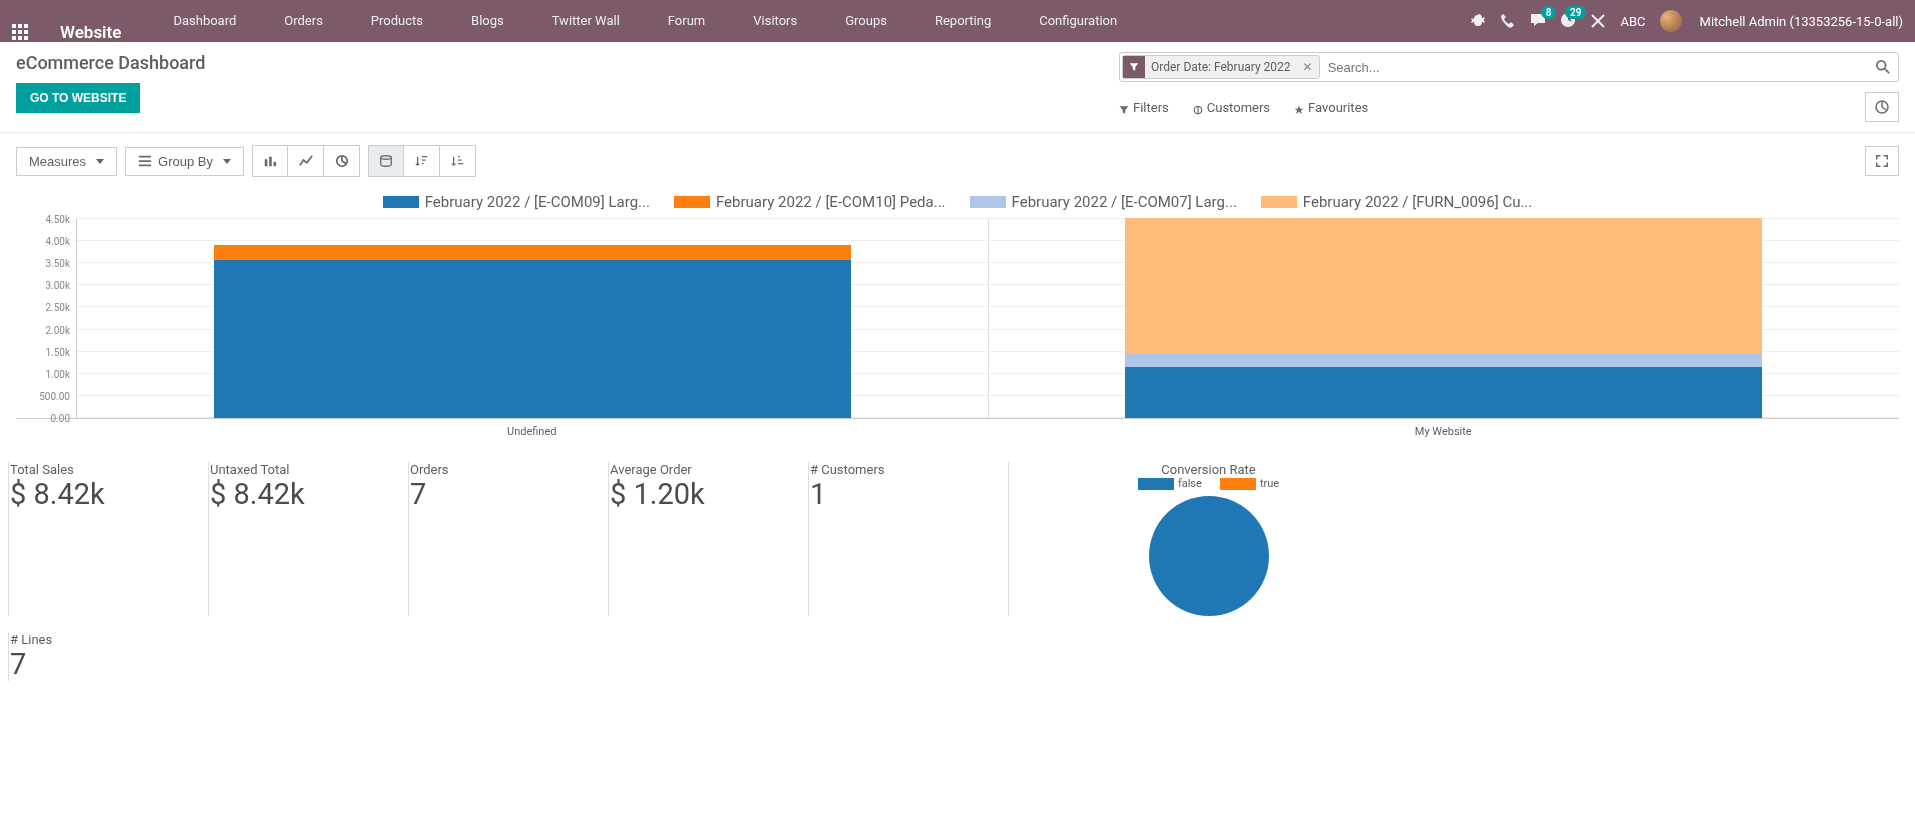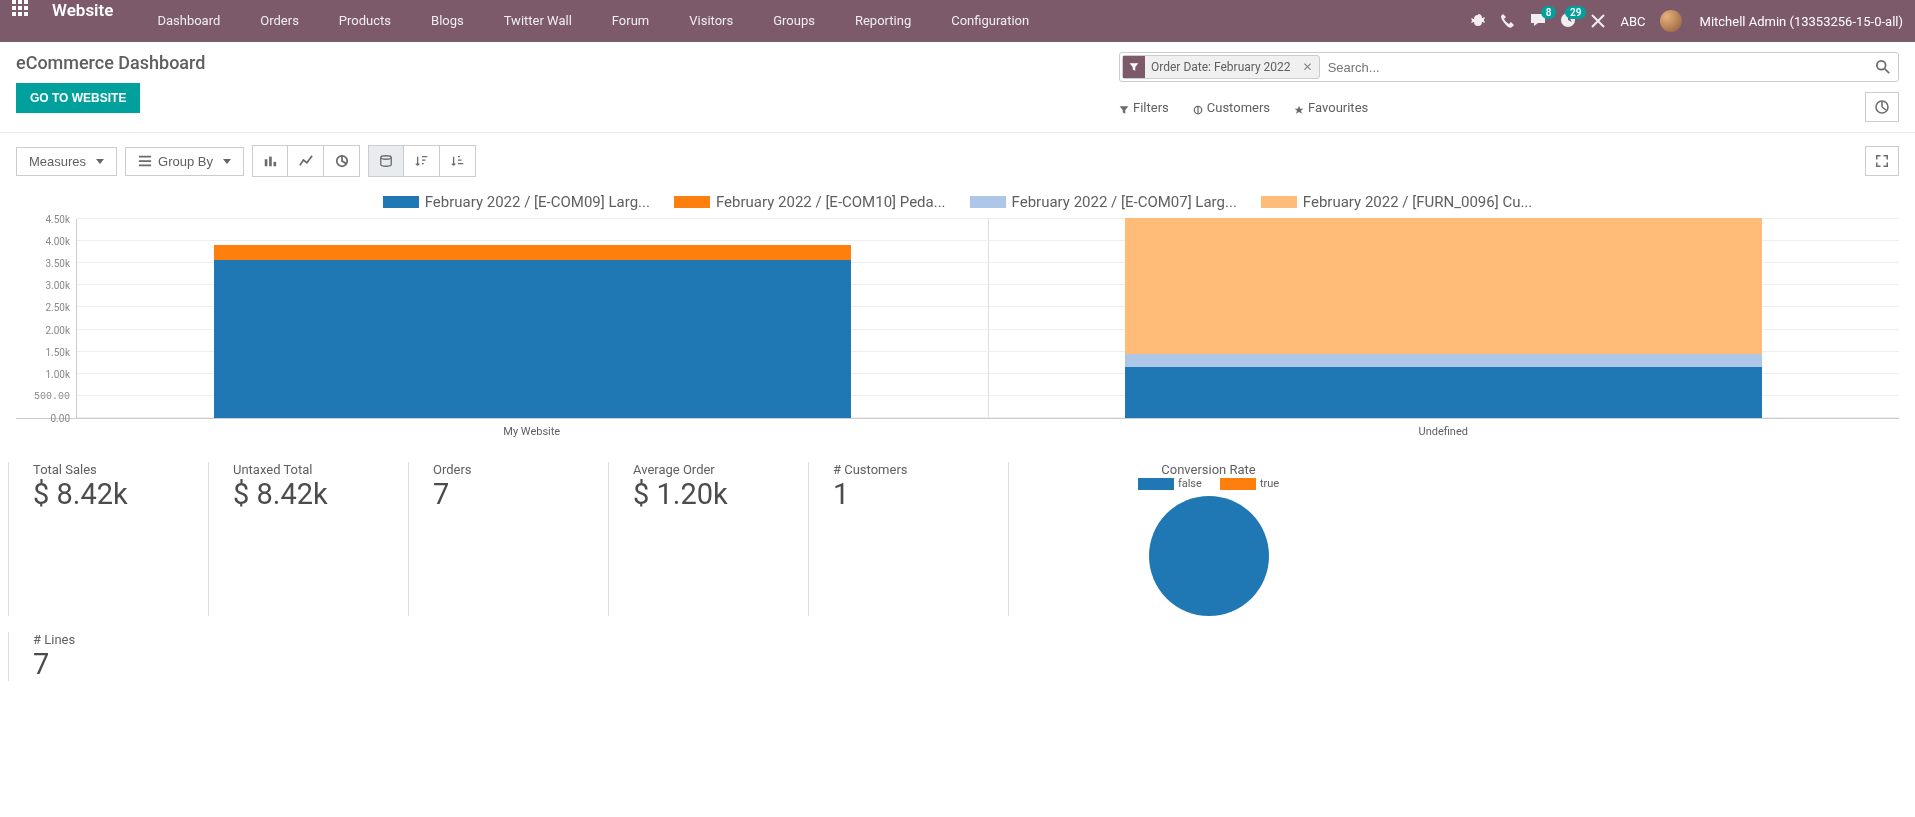"Website" .topnav-left { align-items: flex-start -> flex-end; gap: 12px -> 20px }
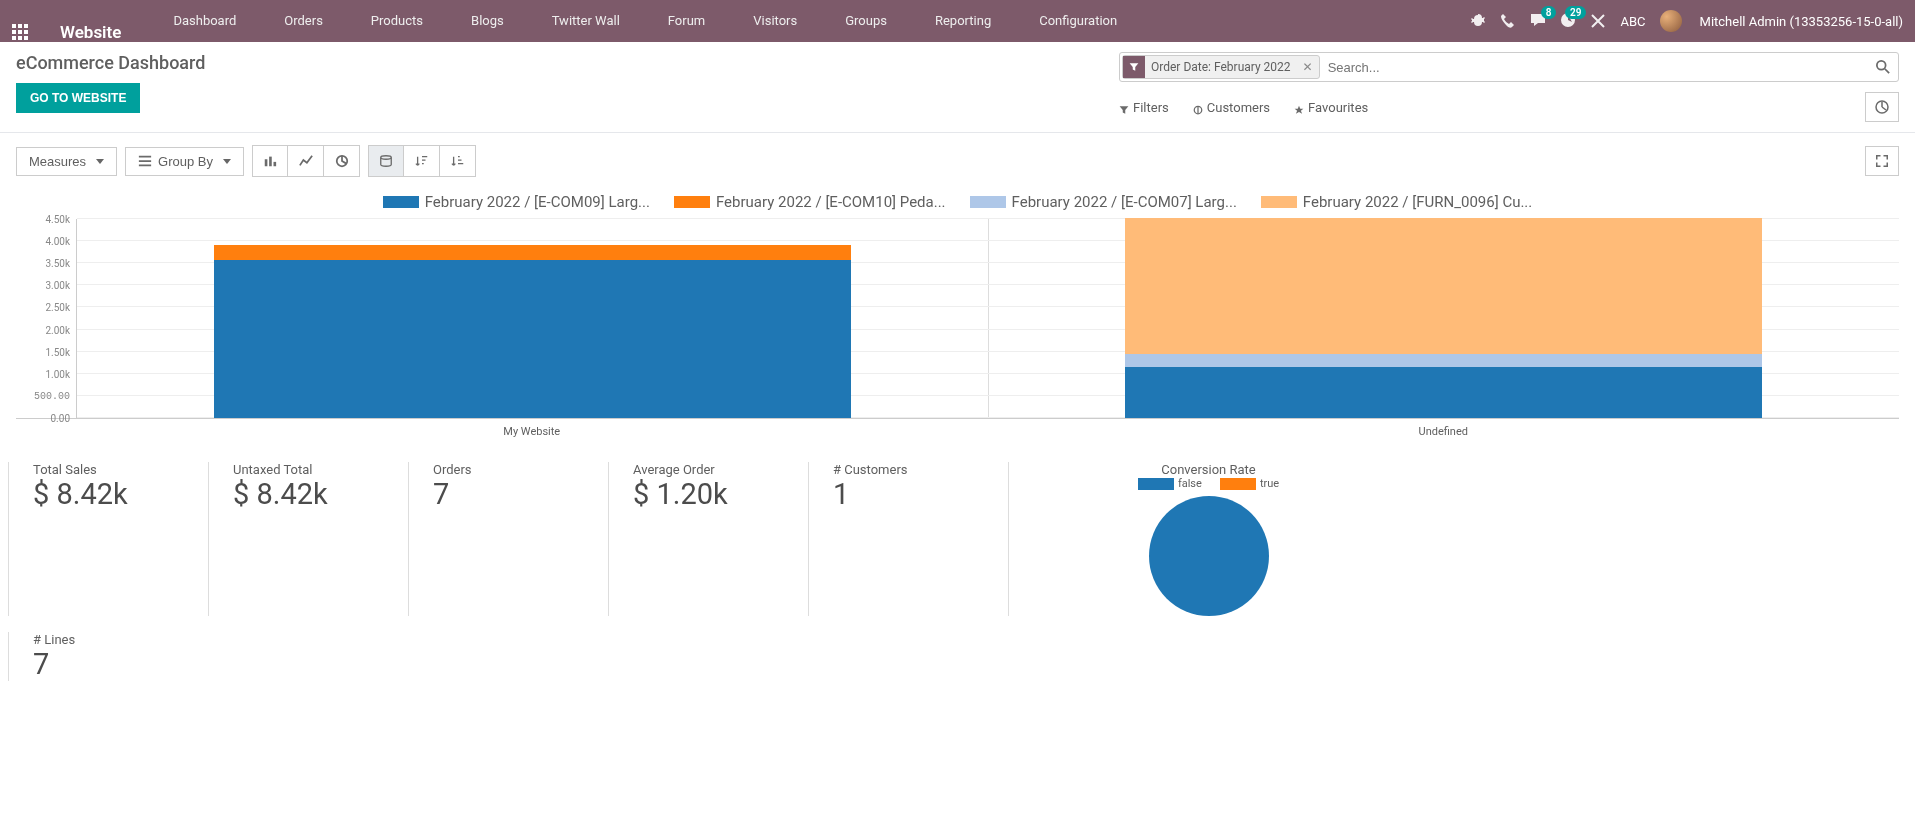"500.00" div.y-tick { font-family: Liberation Mono, monospace -> none }
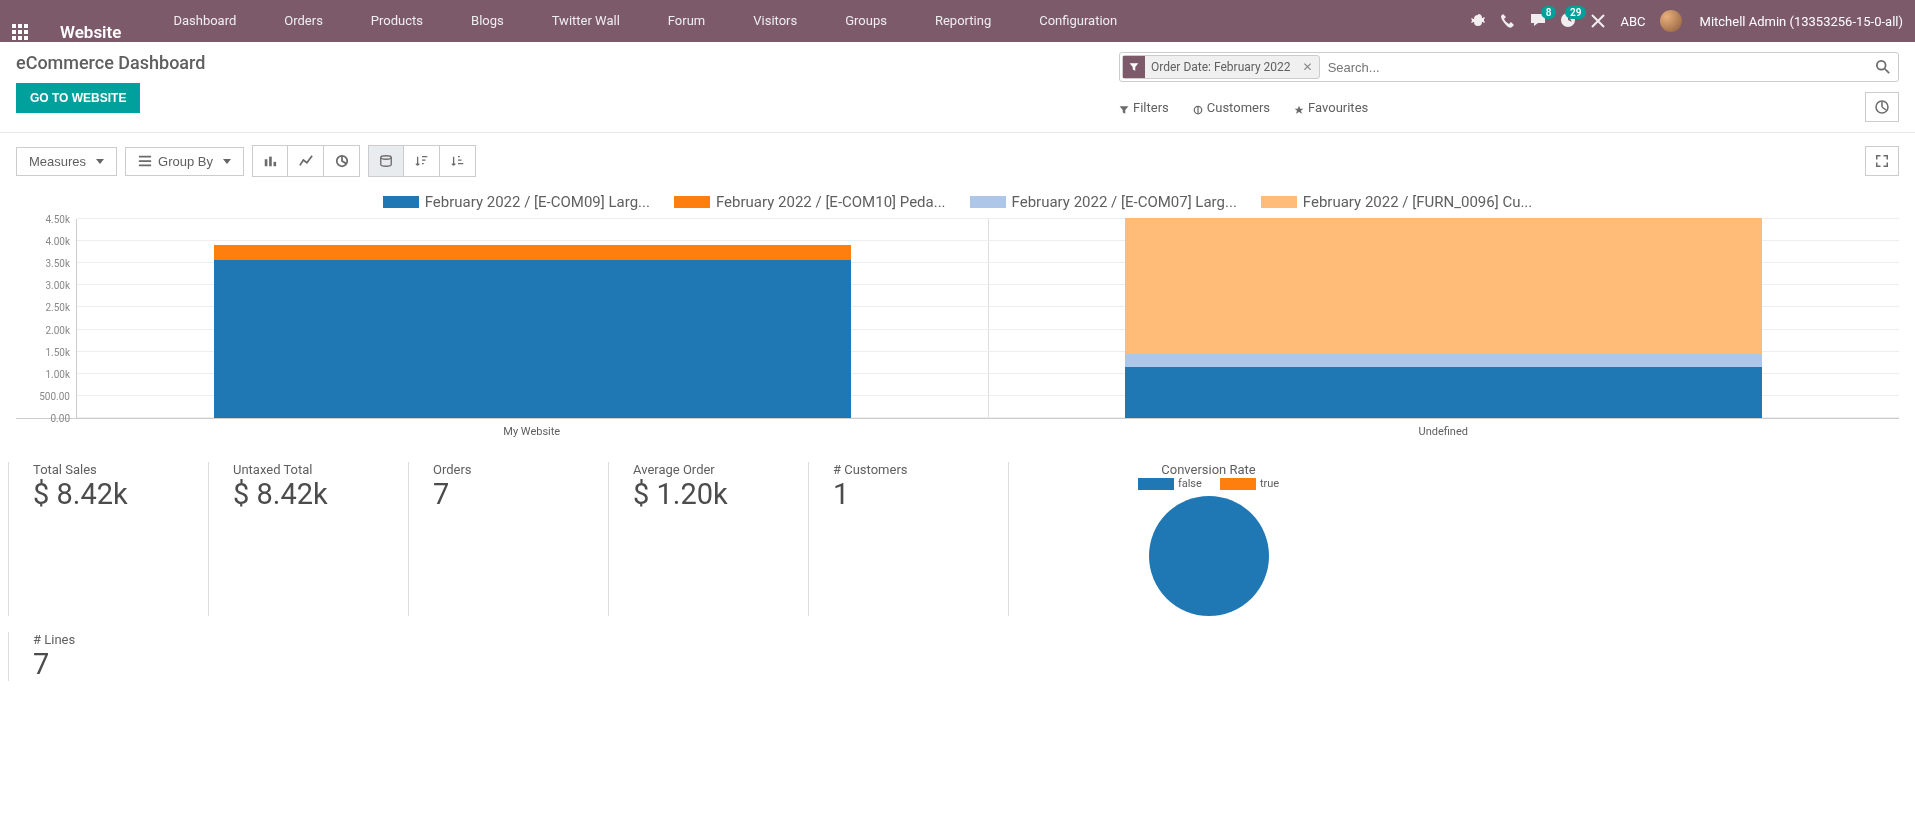"My Website" div { order: before "Undefined" -> after "Undefined" }
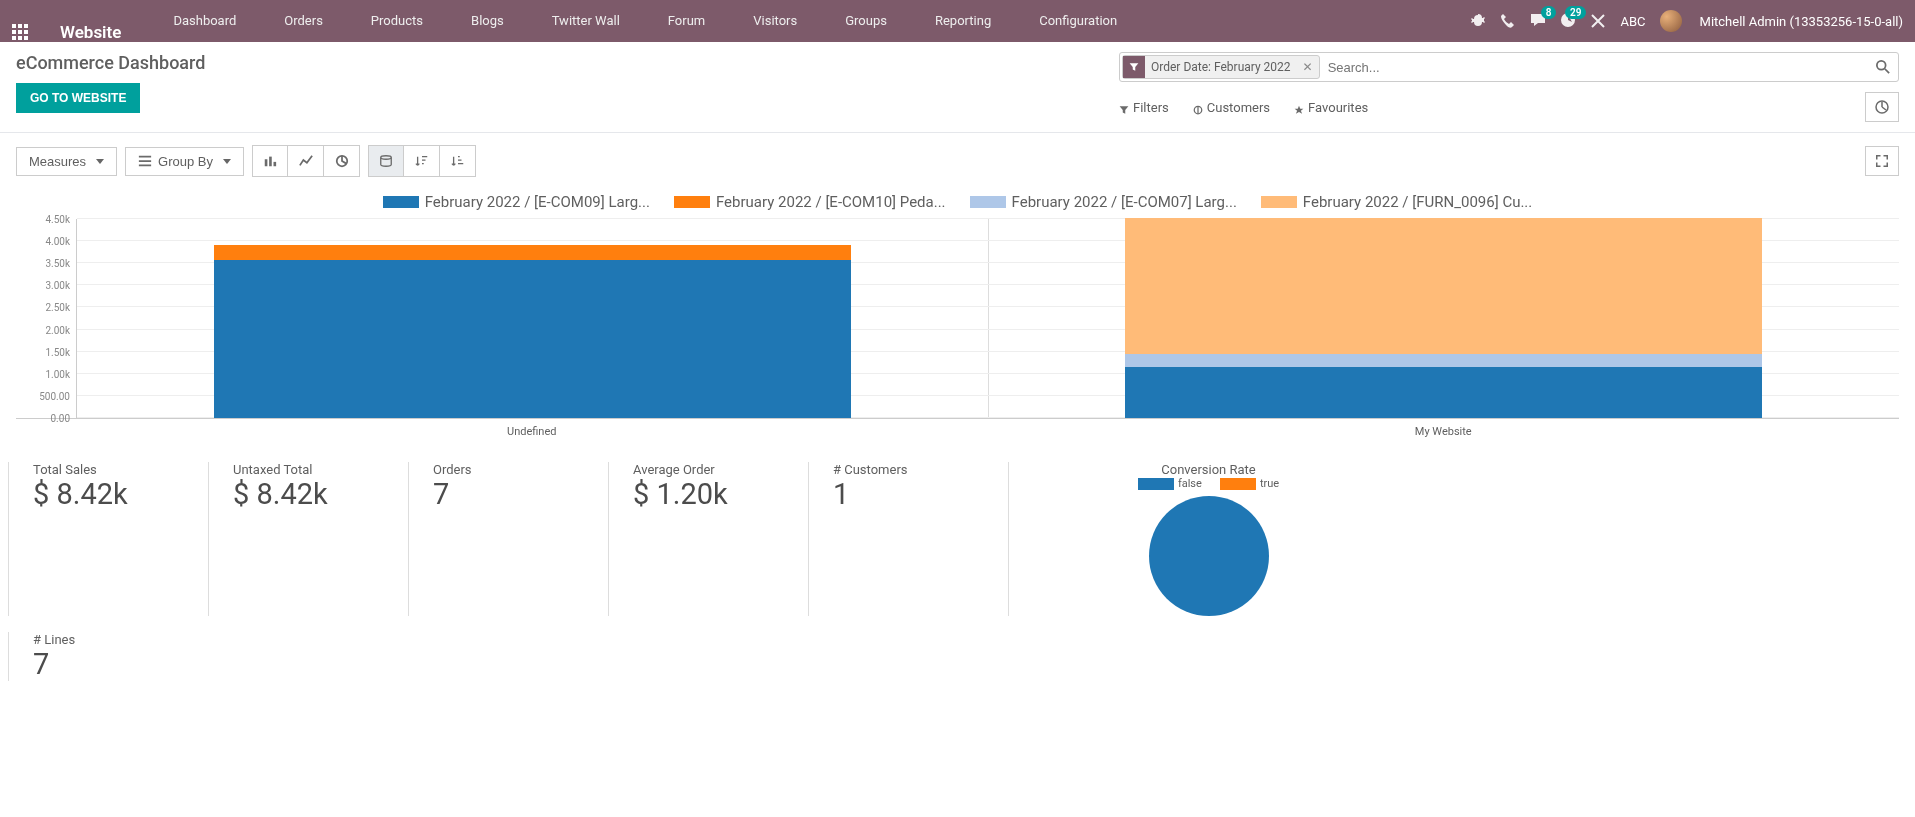"Total Sales" .kpi { padding: 0 24px -> 0 1px }
